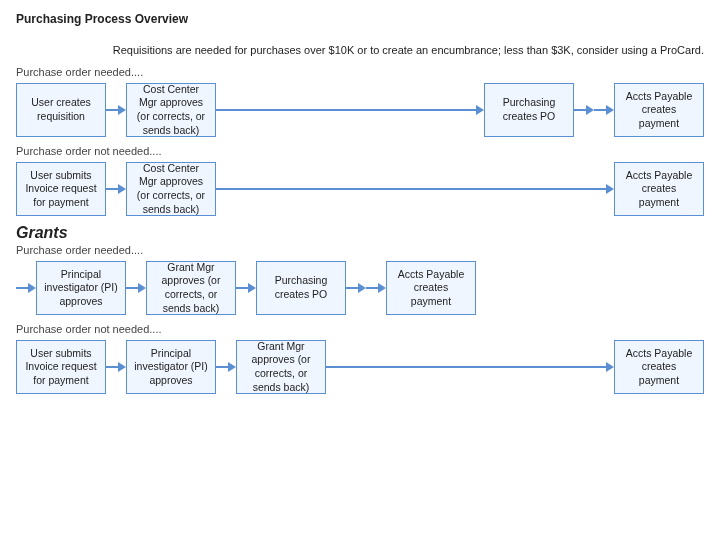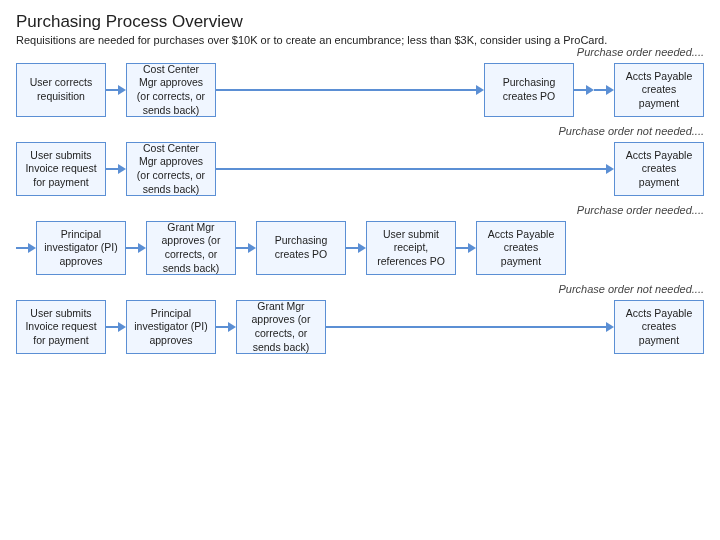"Purchasing Process Overview" h1 { font-size: 17px -> 12px; font-weight: normal -> bold; margin-bottom: 2px -> 18px }
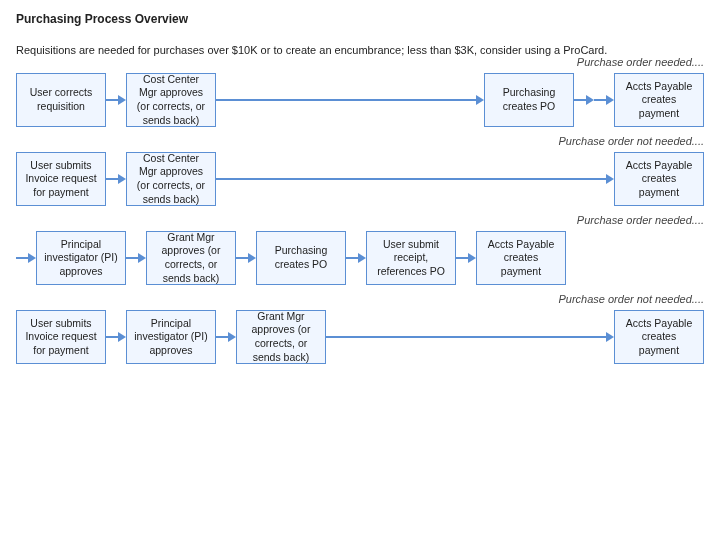"Requisitions are needed for purchases" .subtitle { margin-bottom: 0 -> 10px; text-align: none -> right }
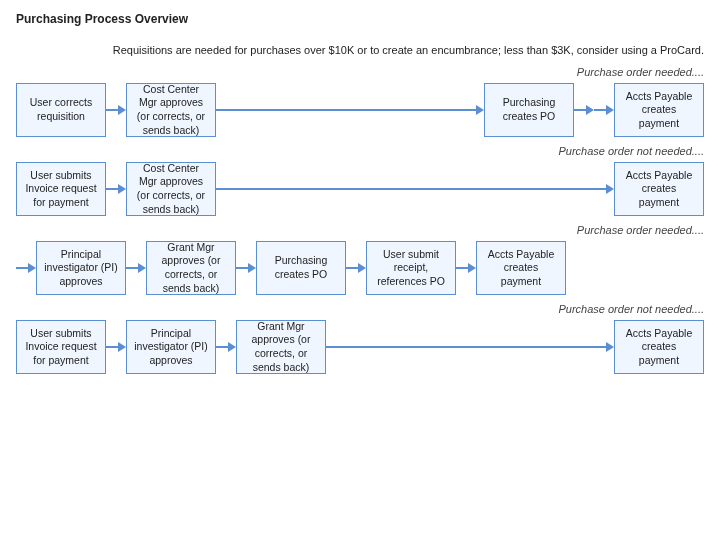"Purchase order needed...." .italic-sub { font-style: italic -> none; text-align: right -> none }
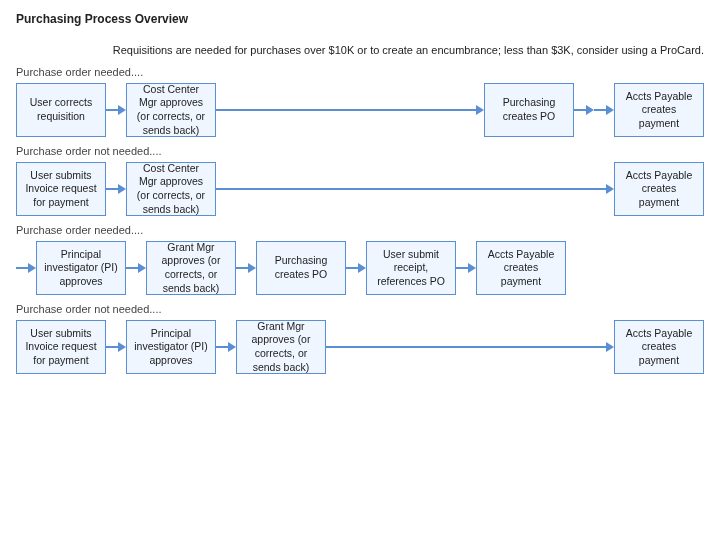"User corrects requisition" div.box { text: corrects -> creates }
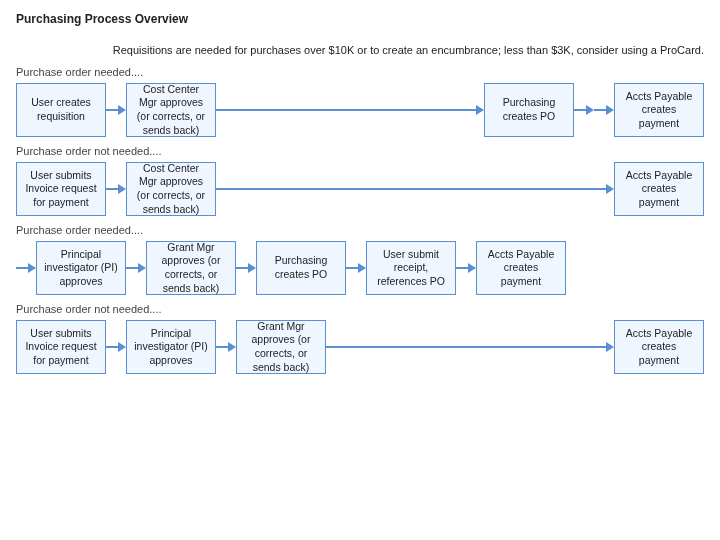"Grants" div.grants-heading { html: none -> <div>Grants</div> }
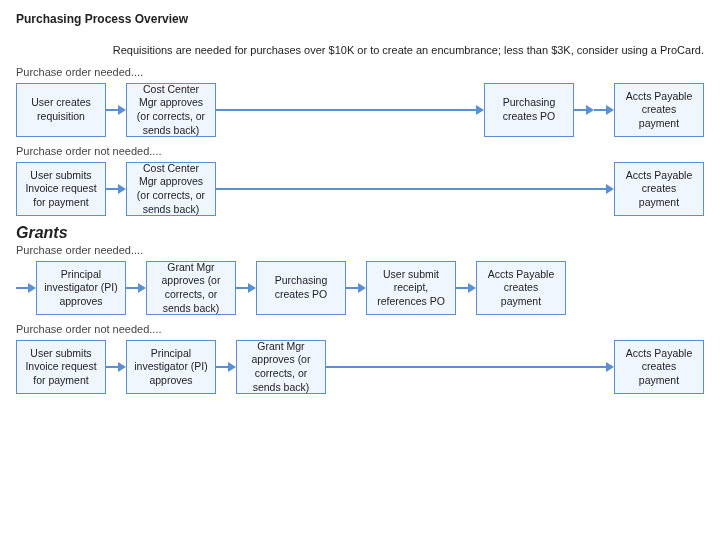"User submit receipt, references PO" div.box { html: <div>User submit receipt, references PO</div> -> none }
